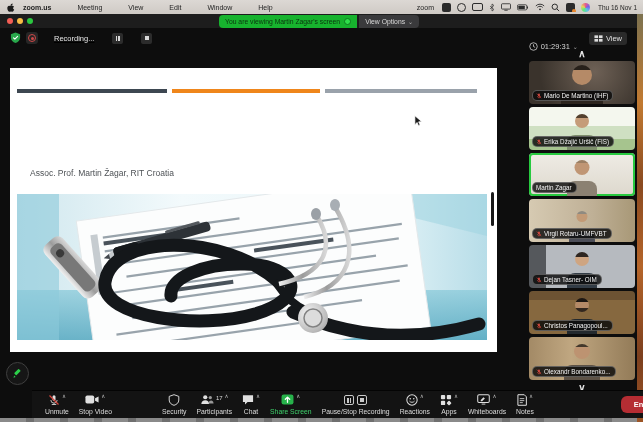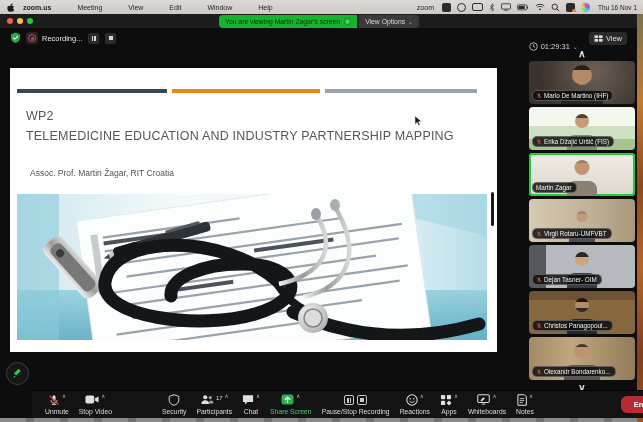"Recording..." .rec-wrap { gap: 4px -> 16px }
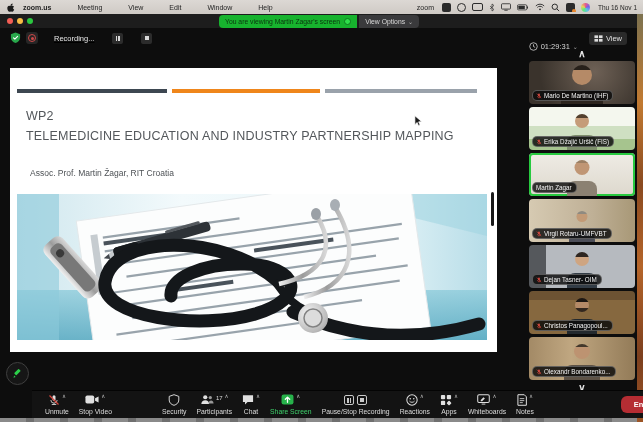"WP2" div.slide-title { html: <div> <div>WP2</div> <div>TELEMEDICINE EDUCATION AND INDUSTRY PARTNERSHIP MAPPING</div> </div> -> none }
